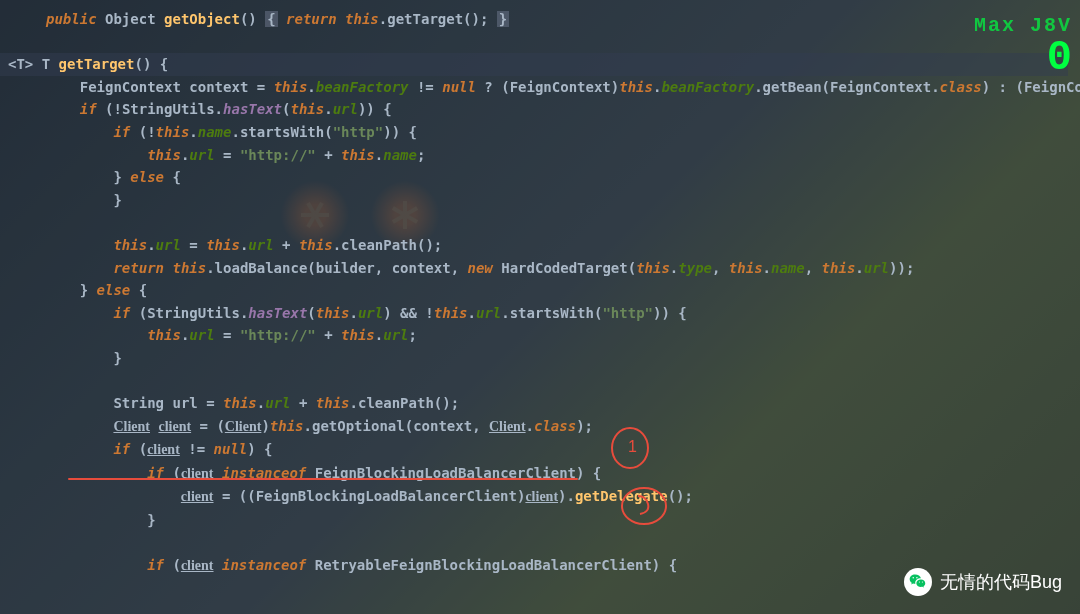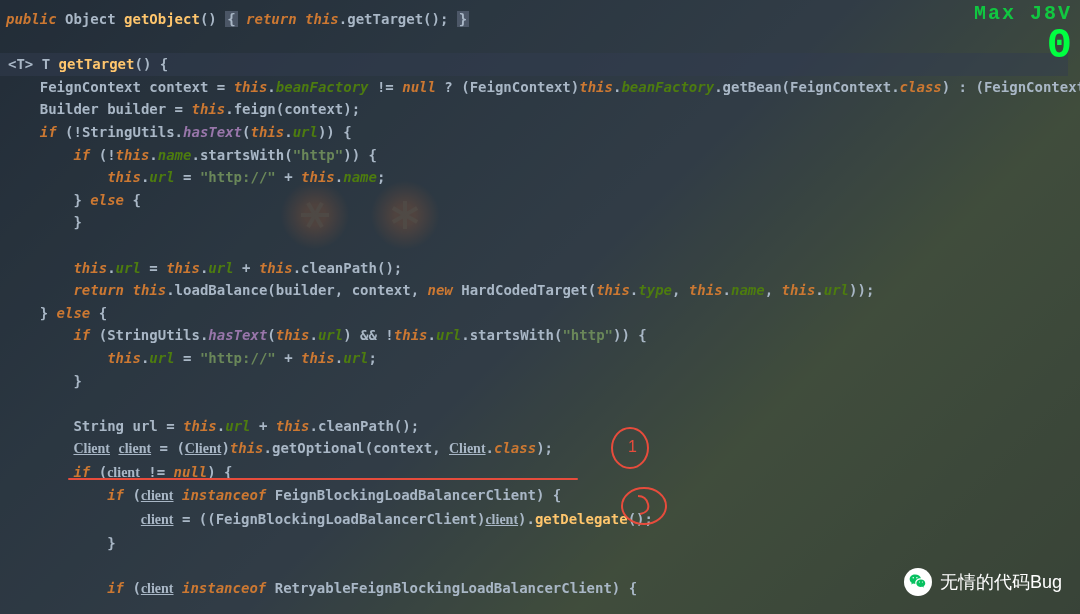"public Object getObject() { return" .code-line { margin-left: none -> 40px }
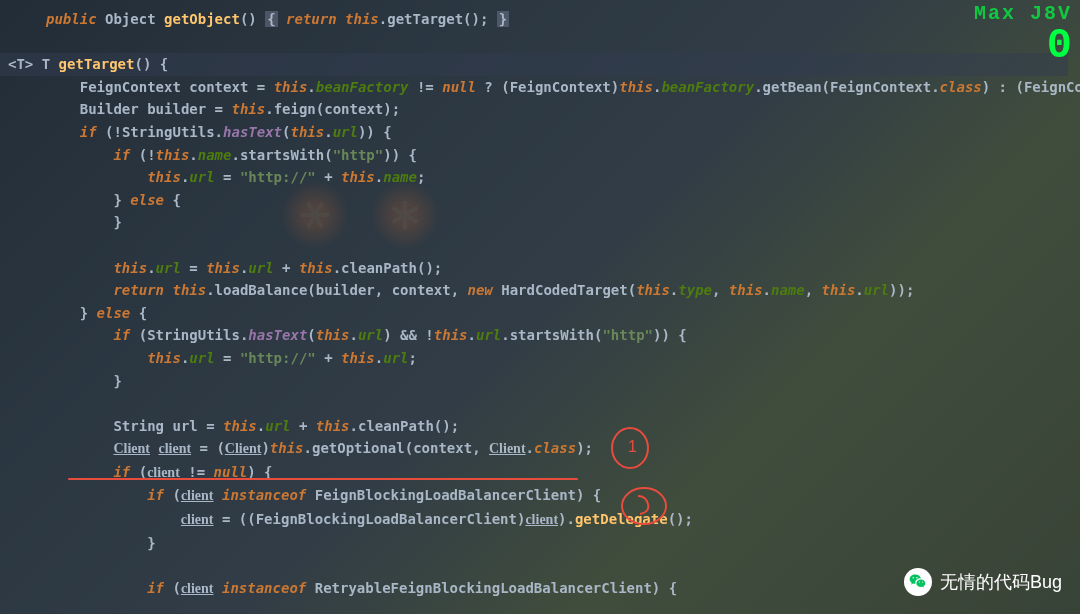"Max J8V" .hud-label { margin-top: none -> 12px }
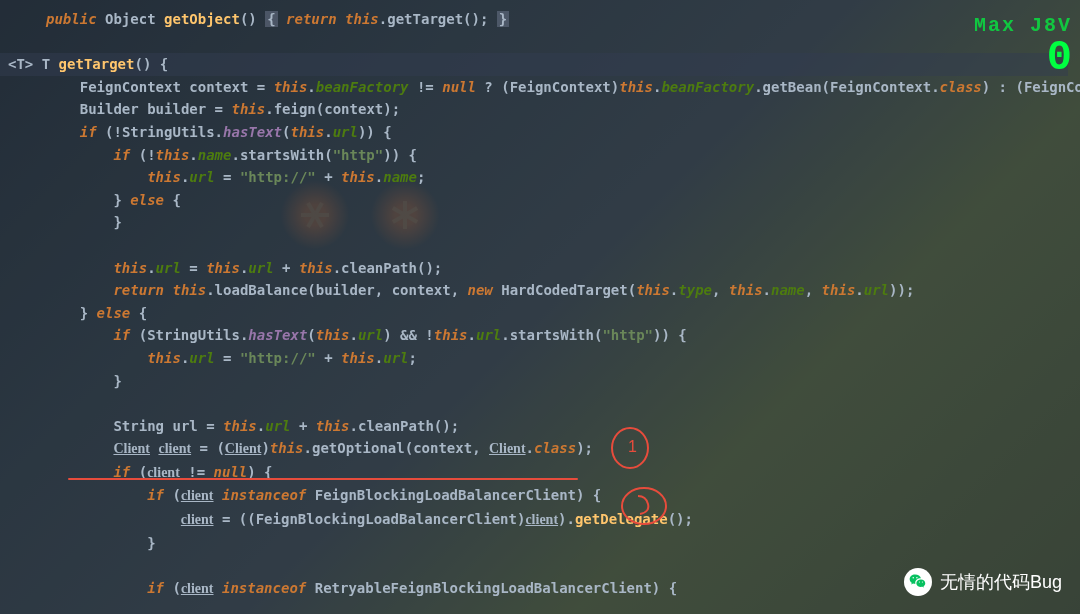"Builder builder = this.feign(context);" div.code-line { html: <div> <span>Builder</span> <span>builder</span> = <span>this</span>.<span>feign</span>(<span>context</span>);</div> -> none }
